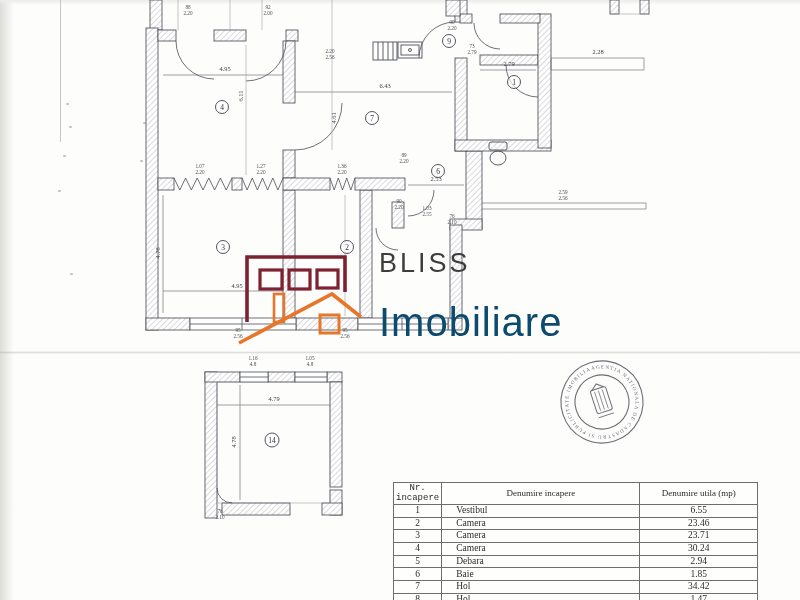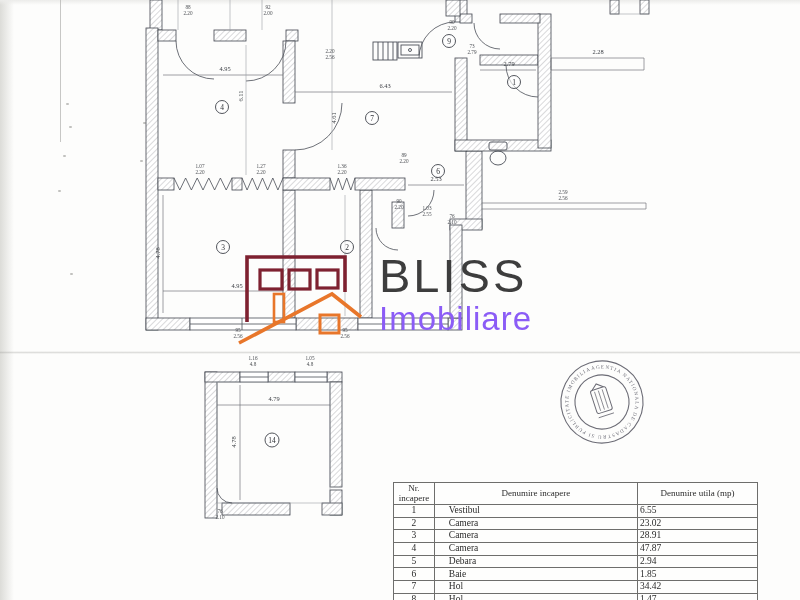"BLISS" #logo-text1 { font-size: 47px -> 27px }
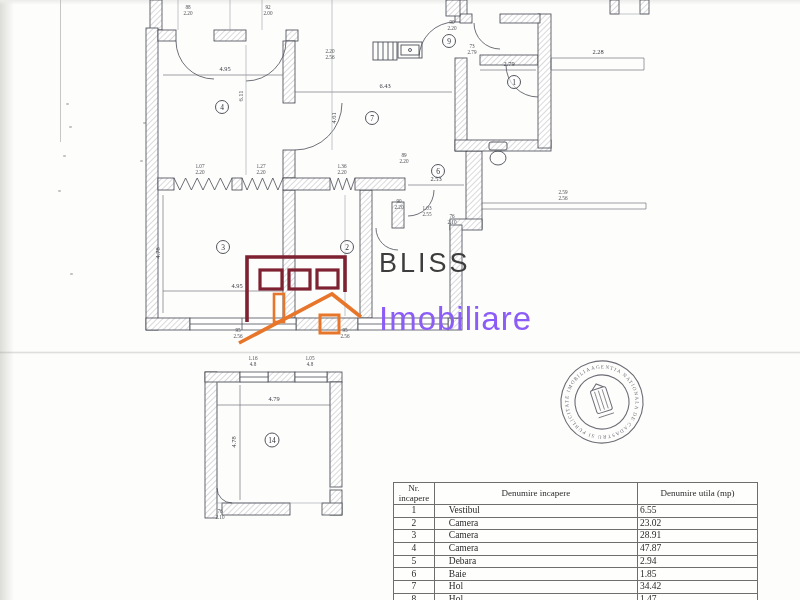"Imobiliare" #logo-text2 { color: #8b5cf6 -> #0c4a6e; font-size: 33px -> 40px }
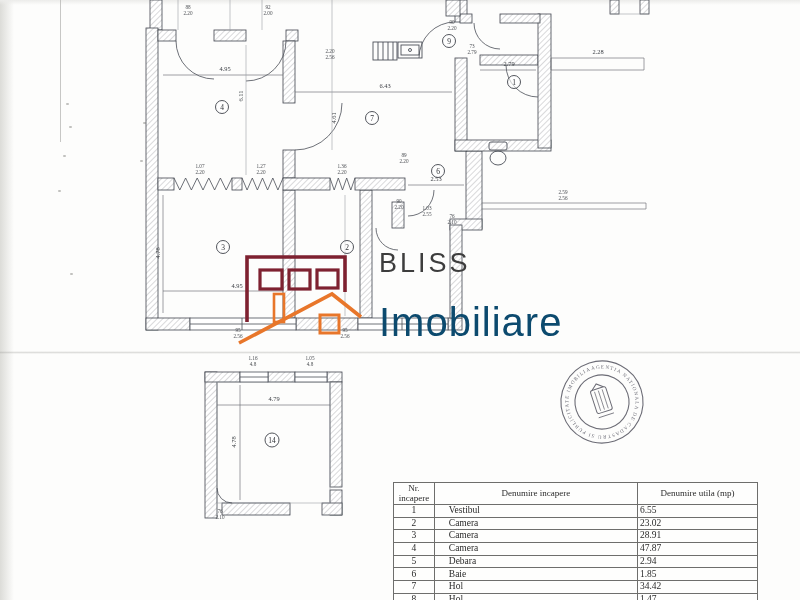"Nr. incapere" #rooms-table th.h-num { font-family: none -> Liberation Mono, monospace }
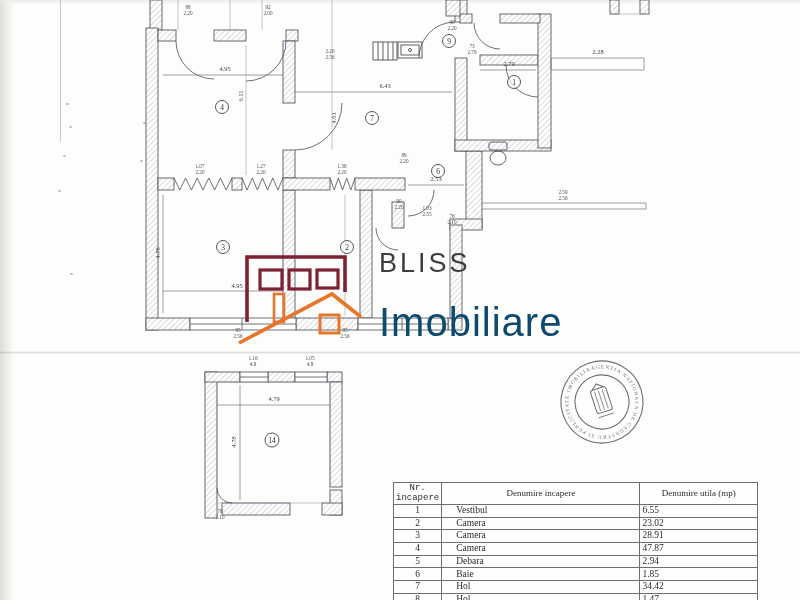"6.55" #rooms-table td.c-area { text-align: none -> center }
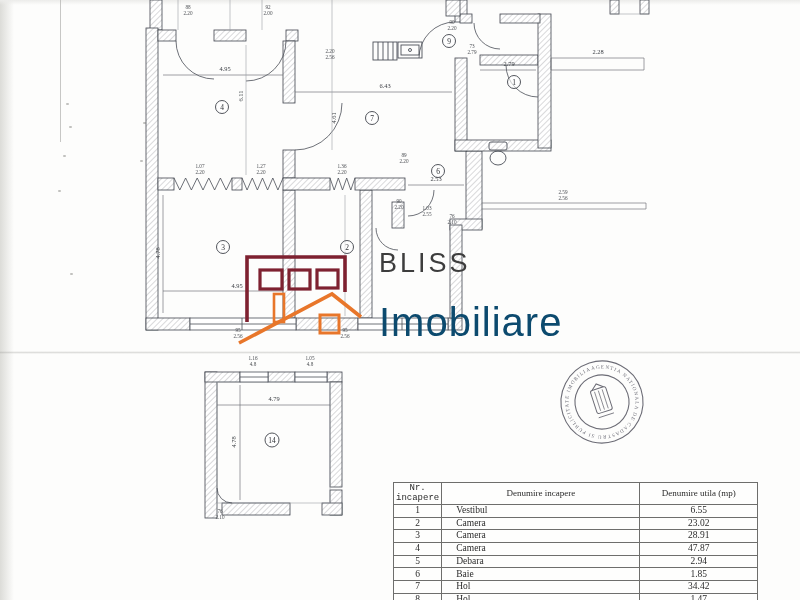"23.02" td.c-area { text: 23.02 -> 23.46 }
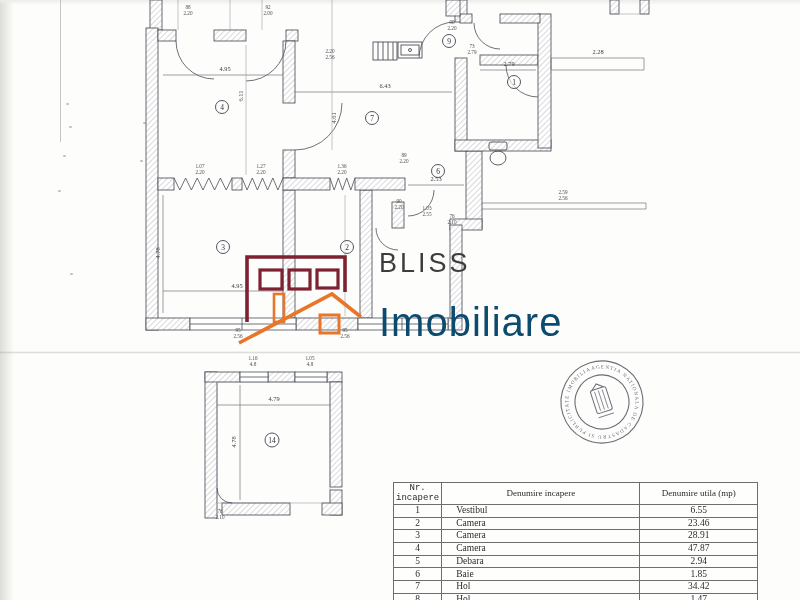"28.91" td.c-area { text: 28.91 -> 23.71 }
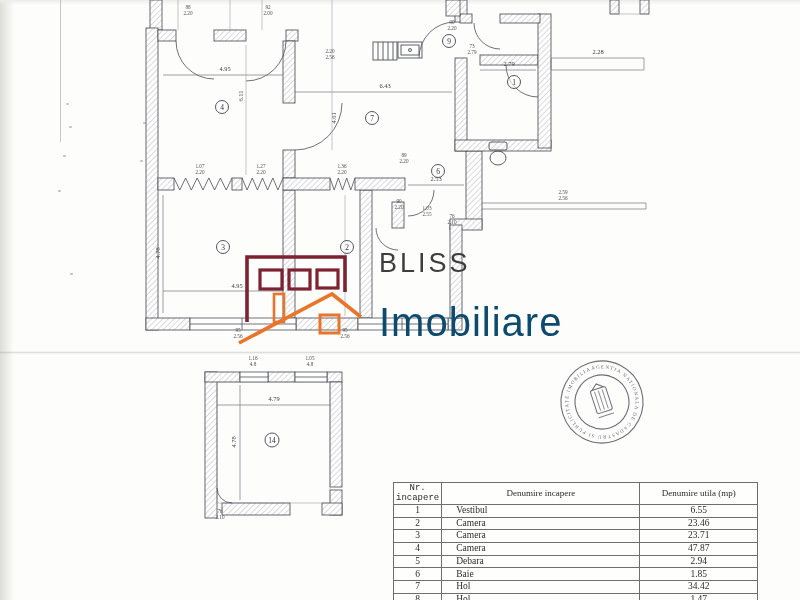"47.87" td.c-area { text: 47.87 -> 30.24 }
